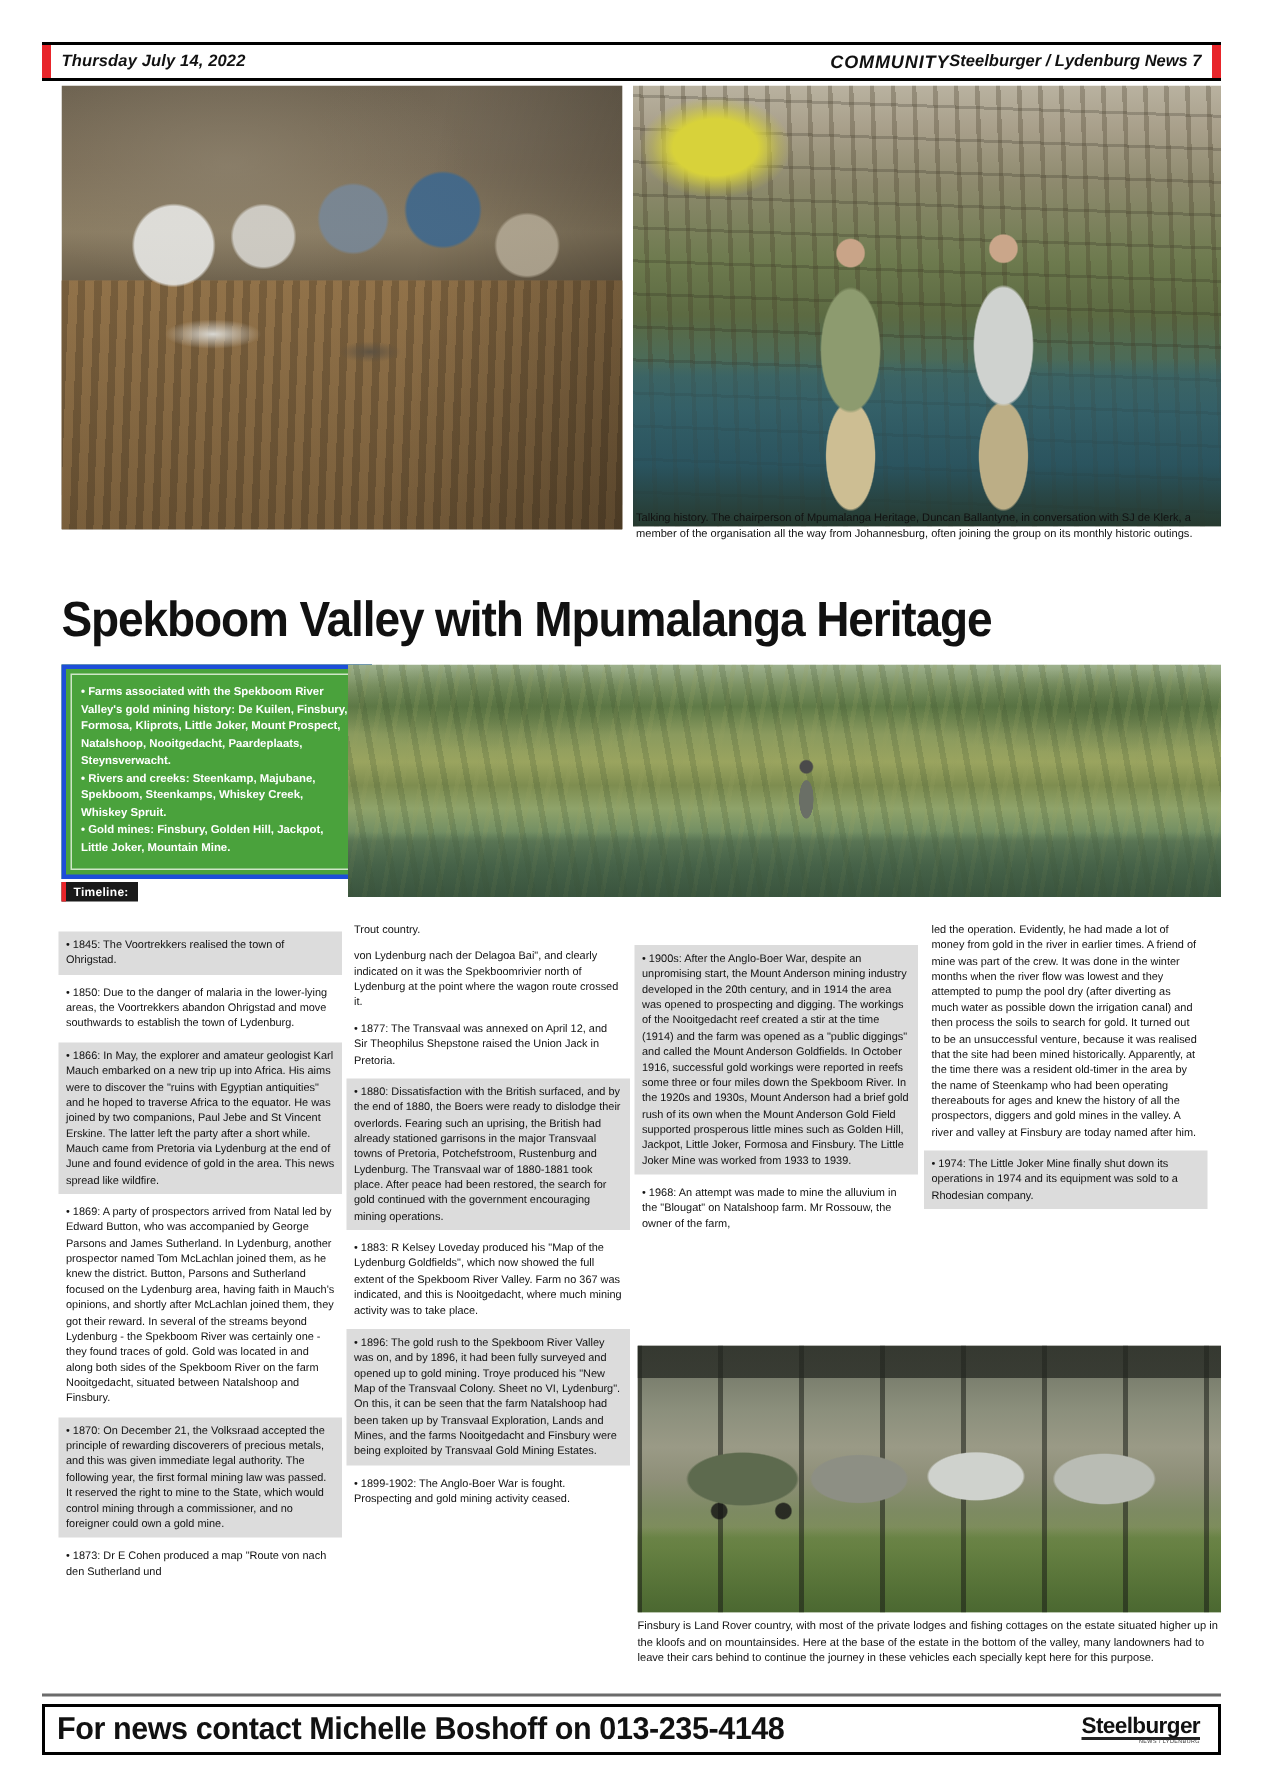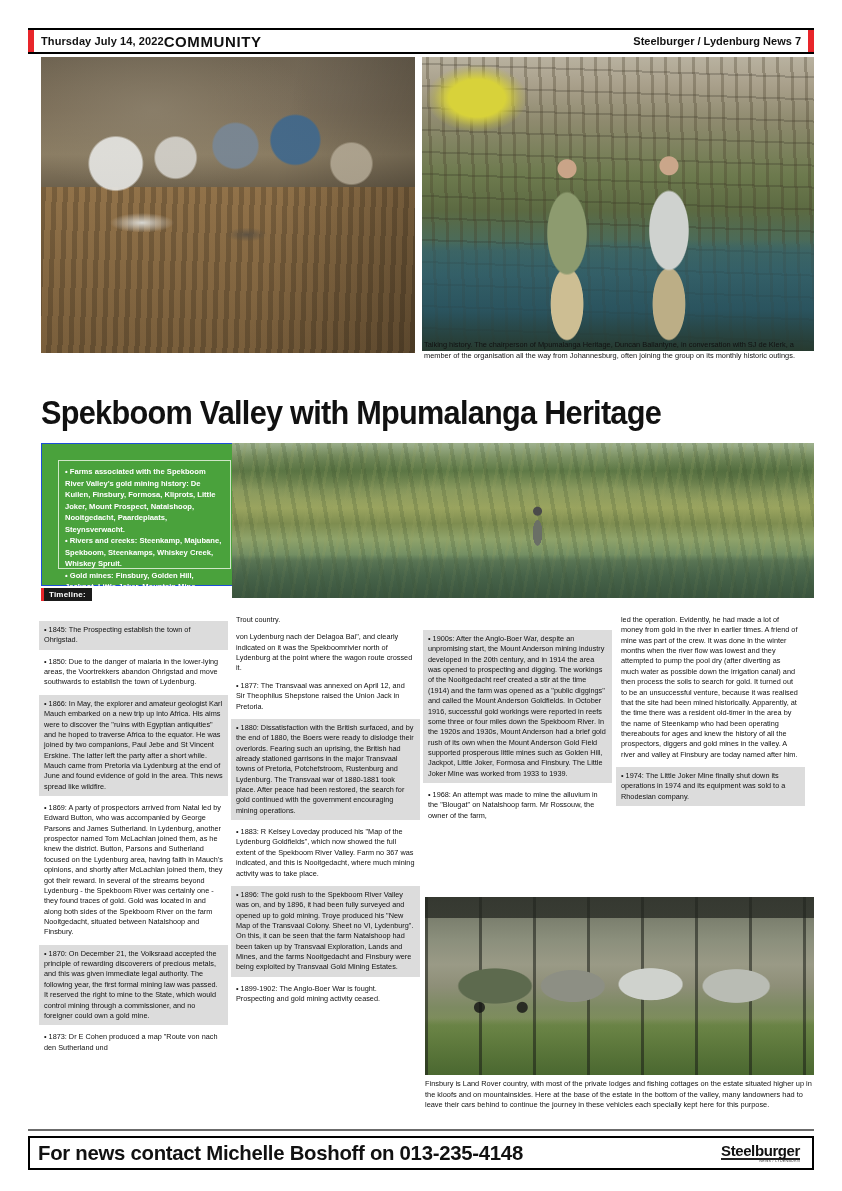"Thursday July 14, 2022" .masthead { font-style: none -> italic }
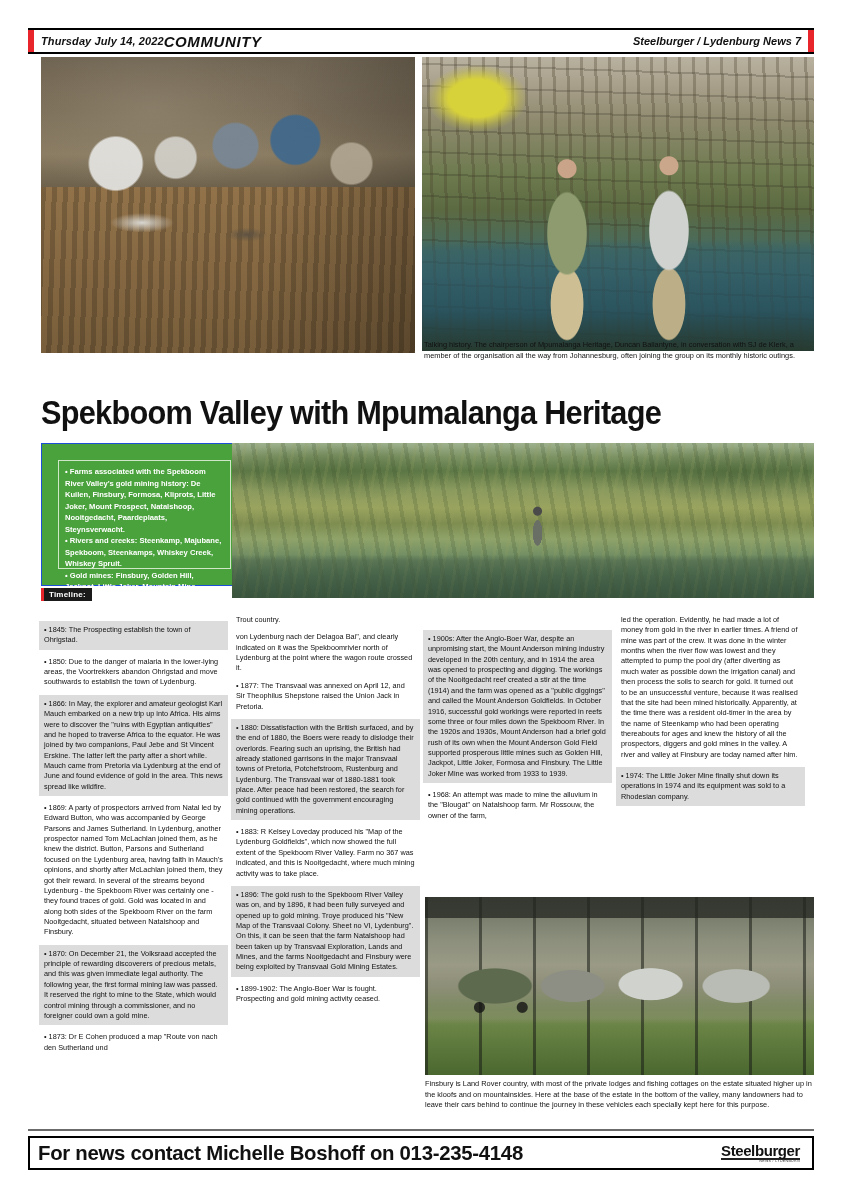"COMMUNITY" .mast-center { font-size: 15px -> 12px; text-align: left -> right }
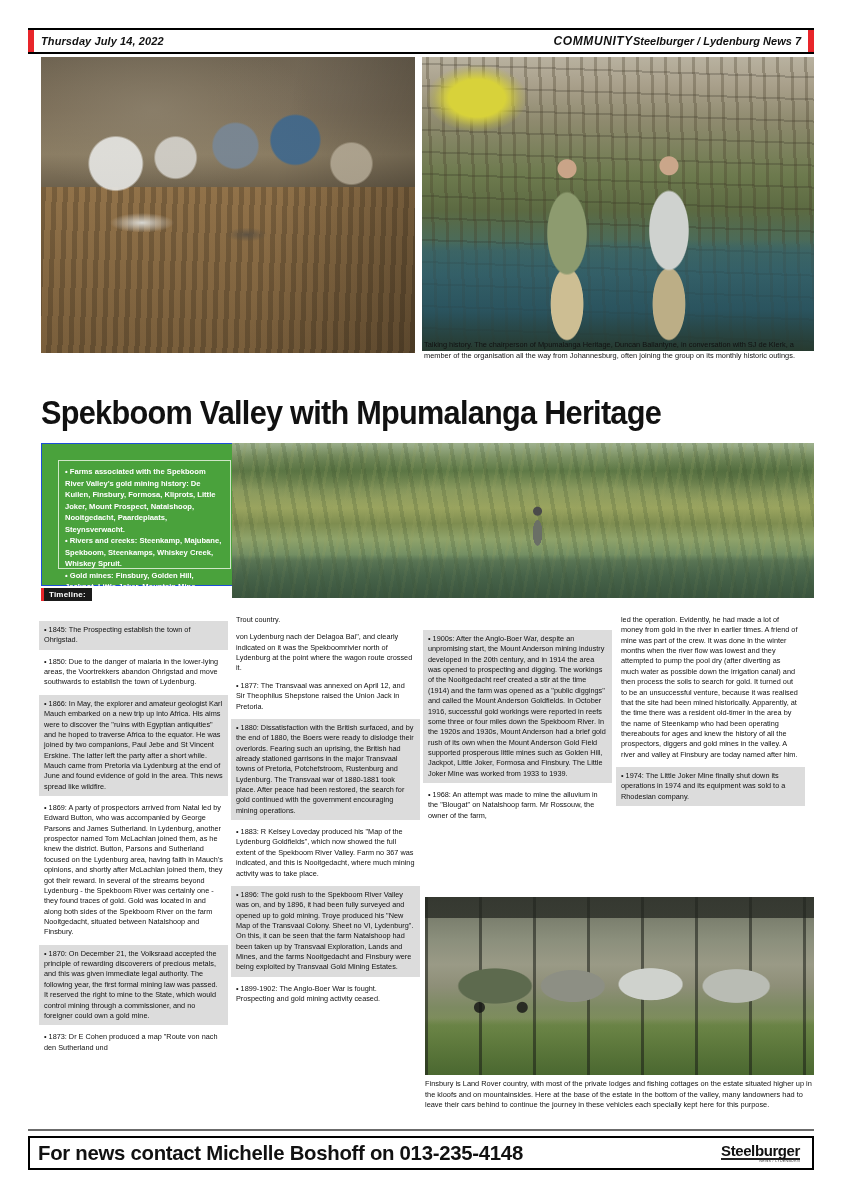"• Farms associated with the" .greenbox { border: 1px solid #1d4ed8 -> 3px solid #1d4ed8; padding: 16px -> 3px }
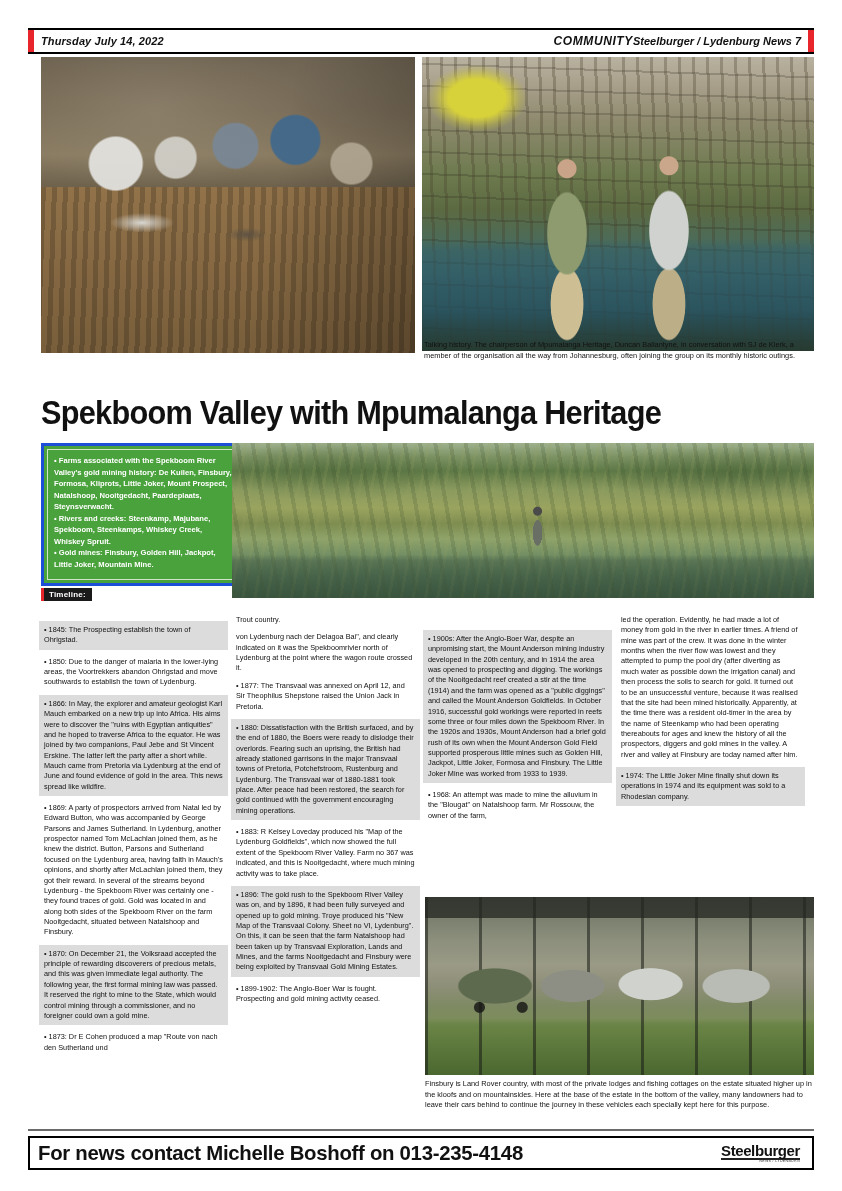"• 1845: The Prospecting establish" div.para { text: Prospecting establish -> Voortrekkers realised }
